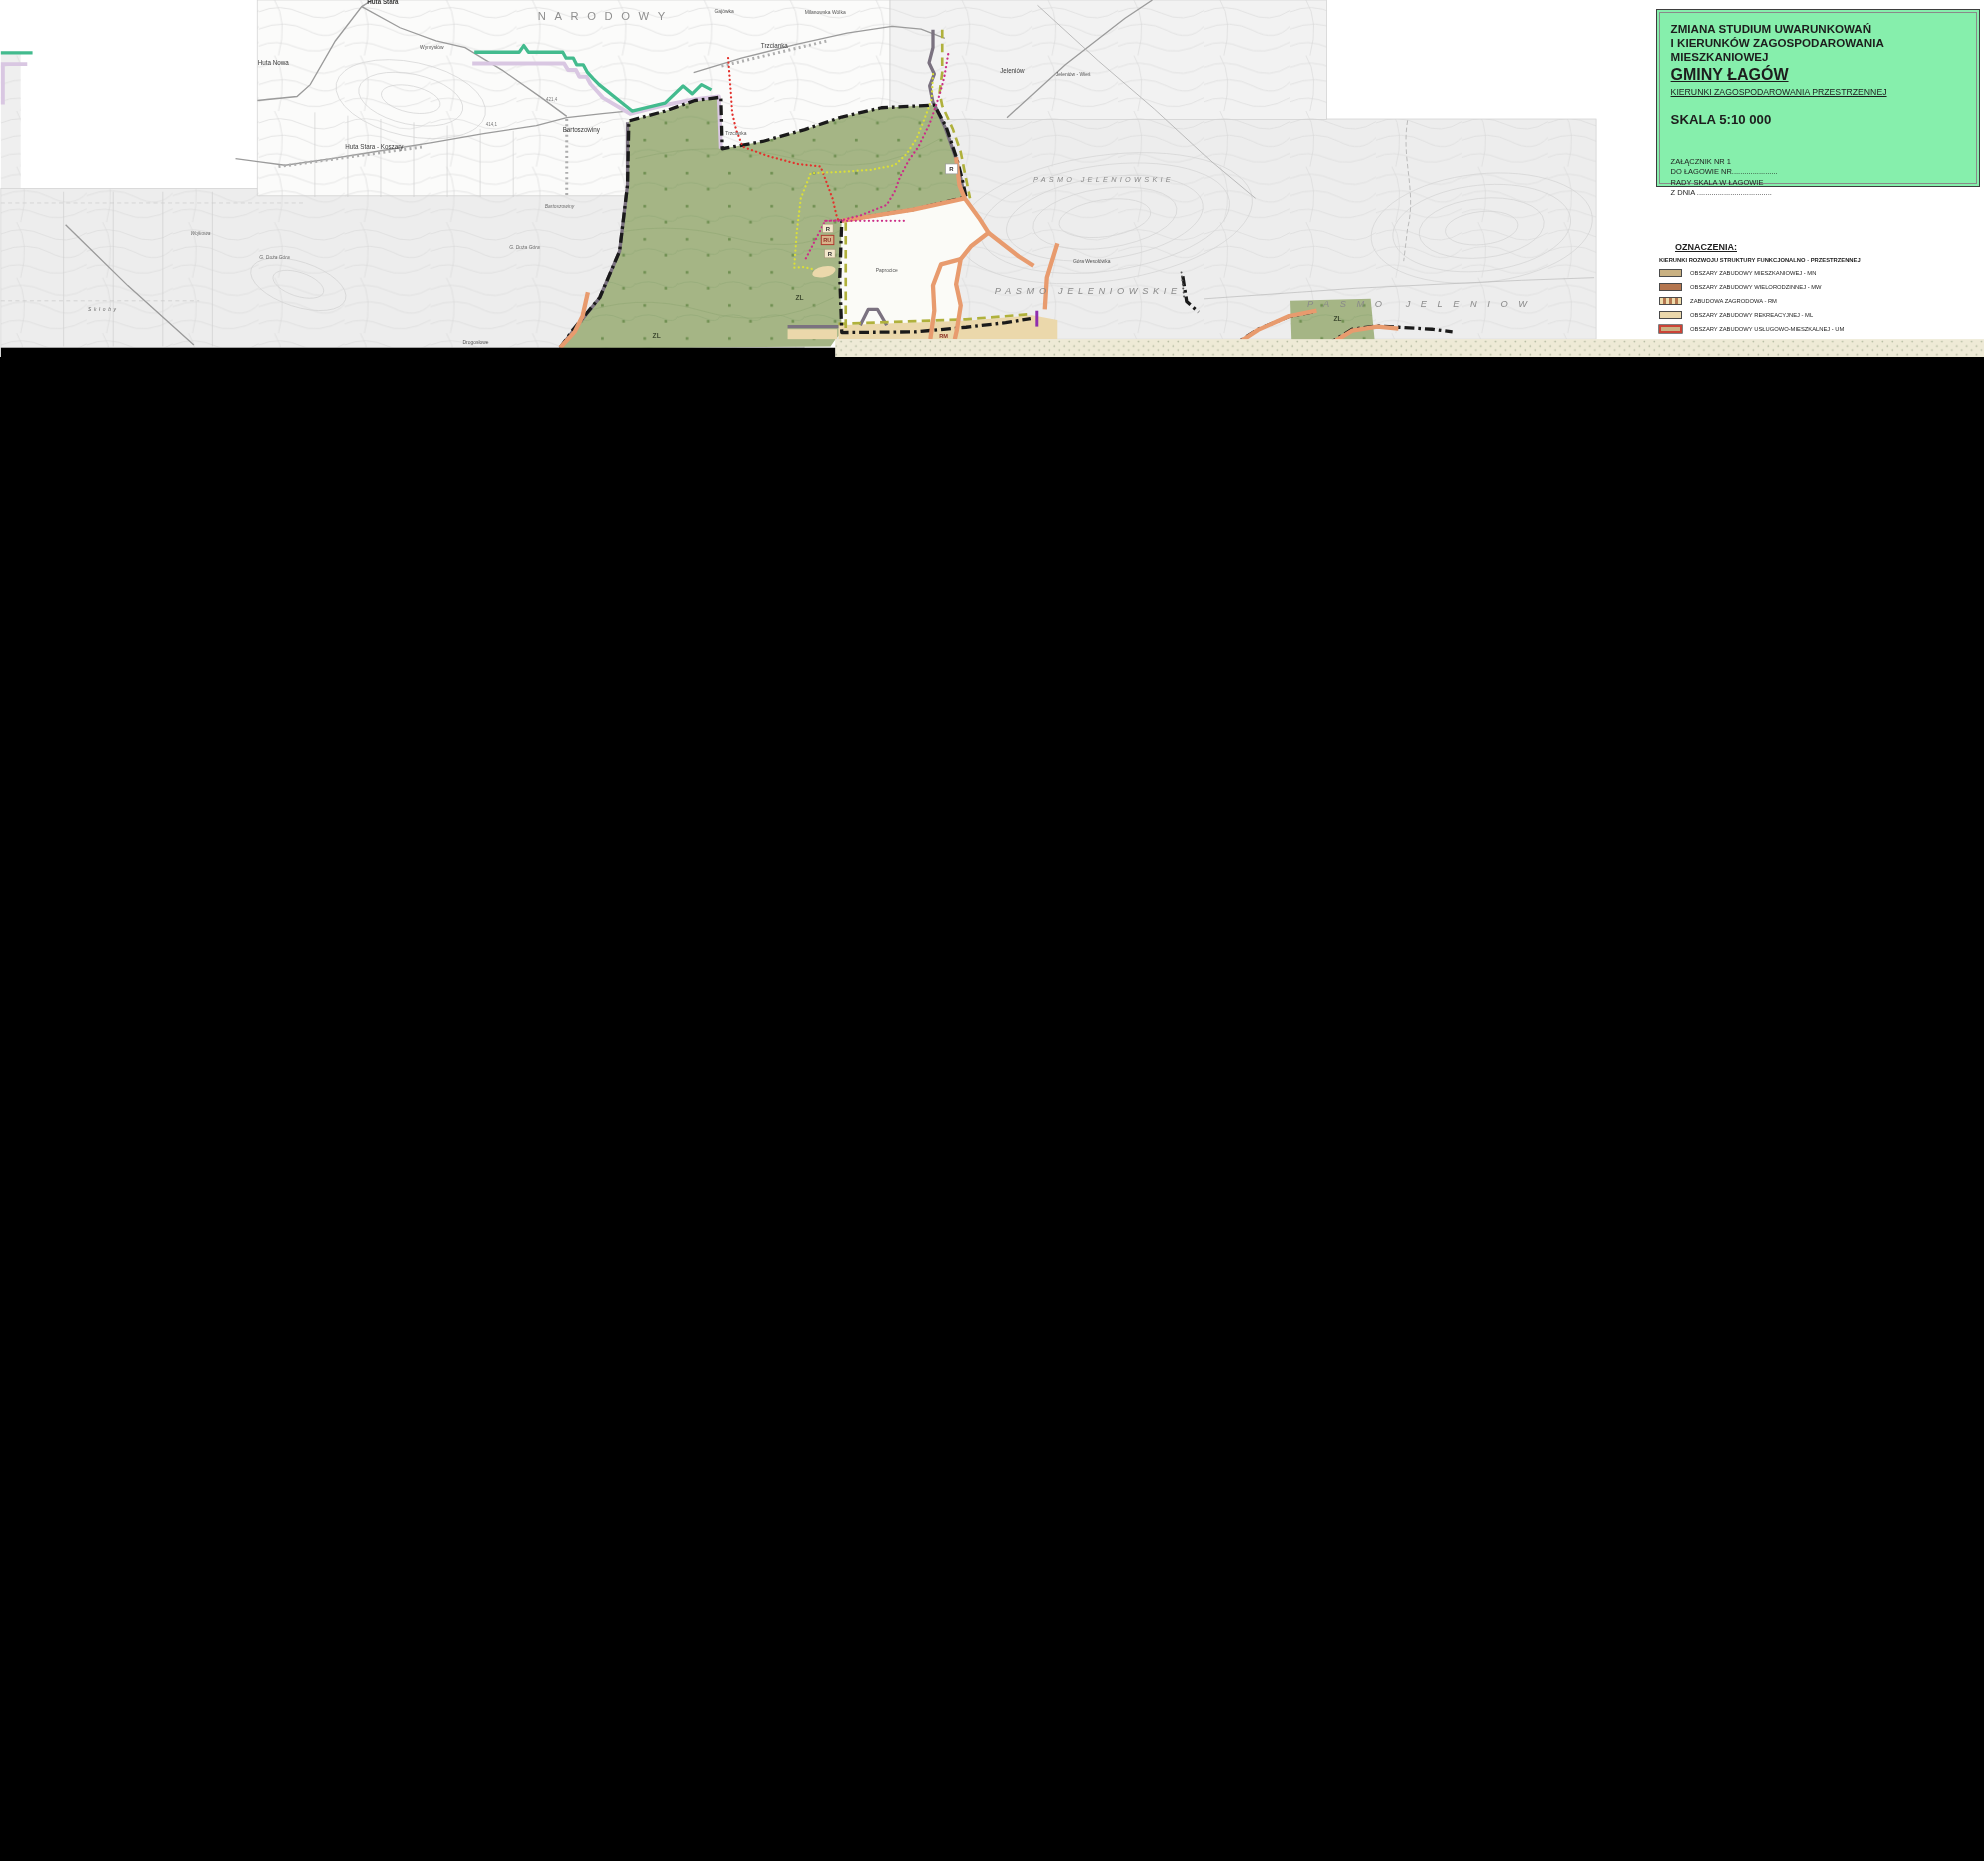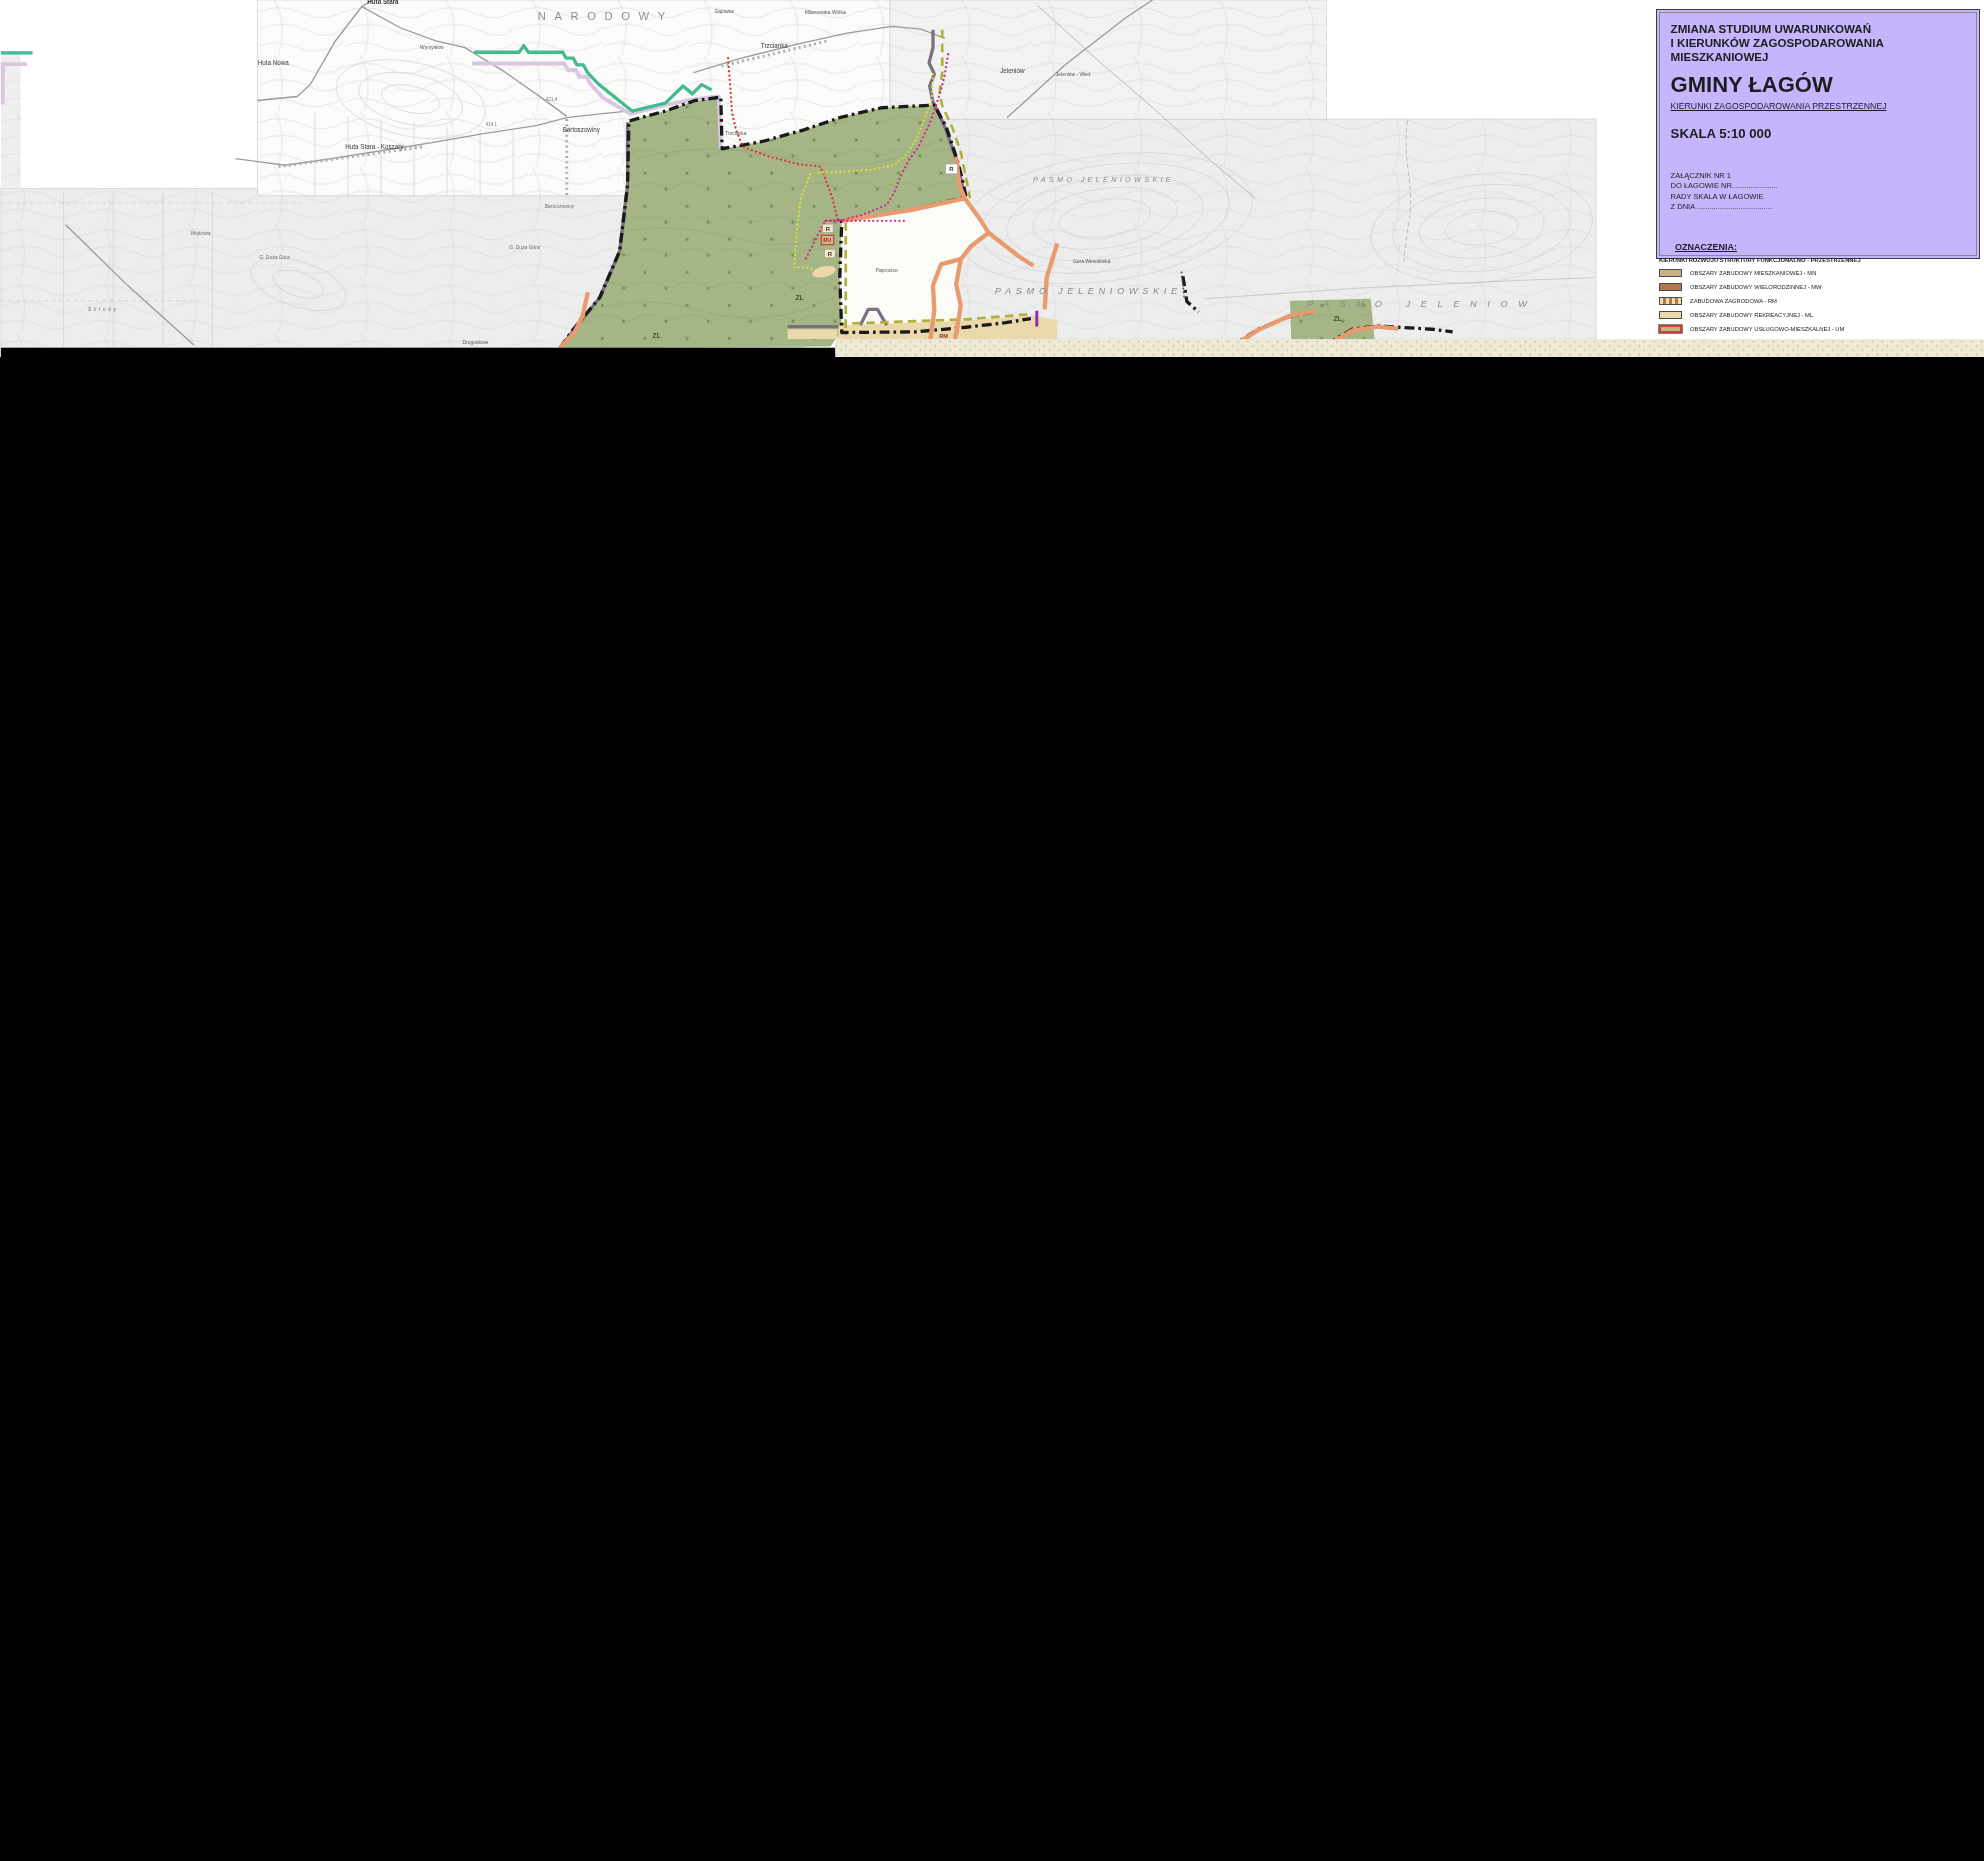"ZMIANA STUDIUM UWARUNKOWAŃ" .title-block { background: #c4b5fd -> #86efac; height: 250px -> 178px }
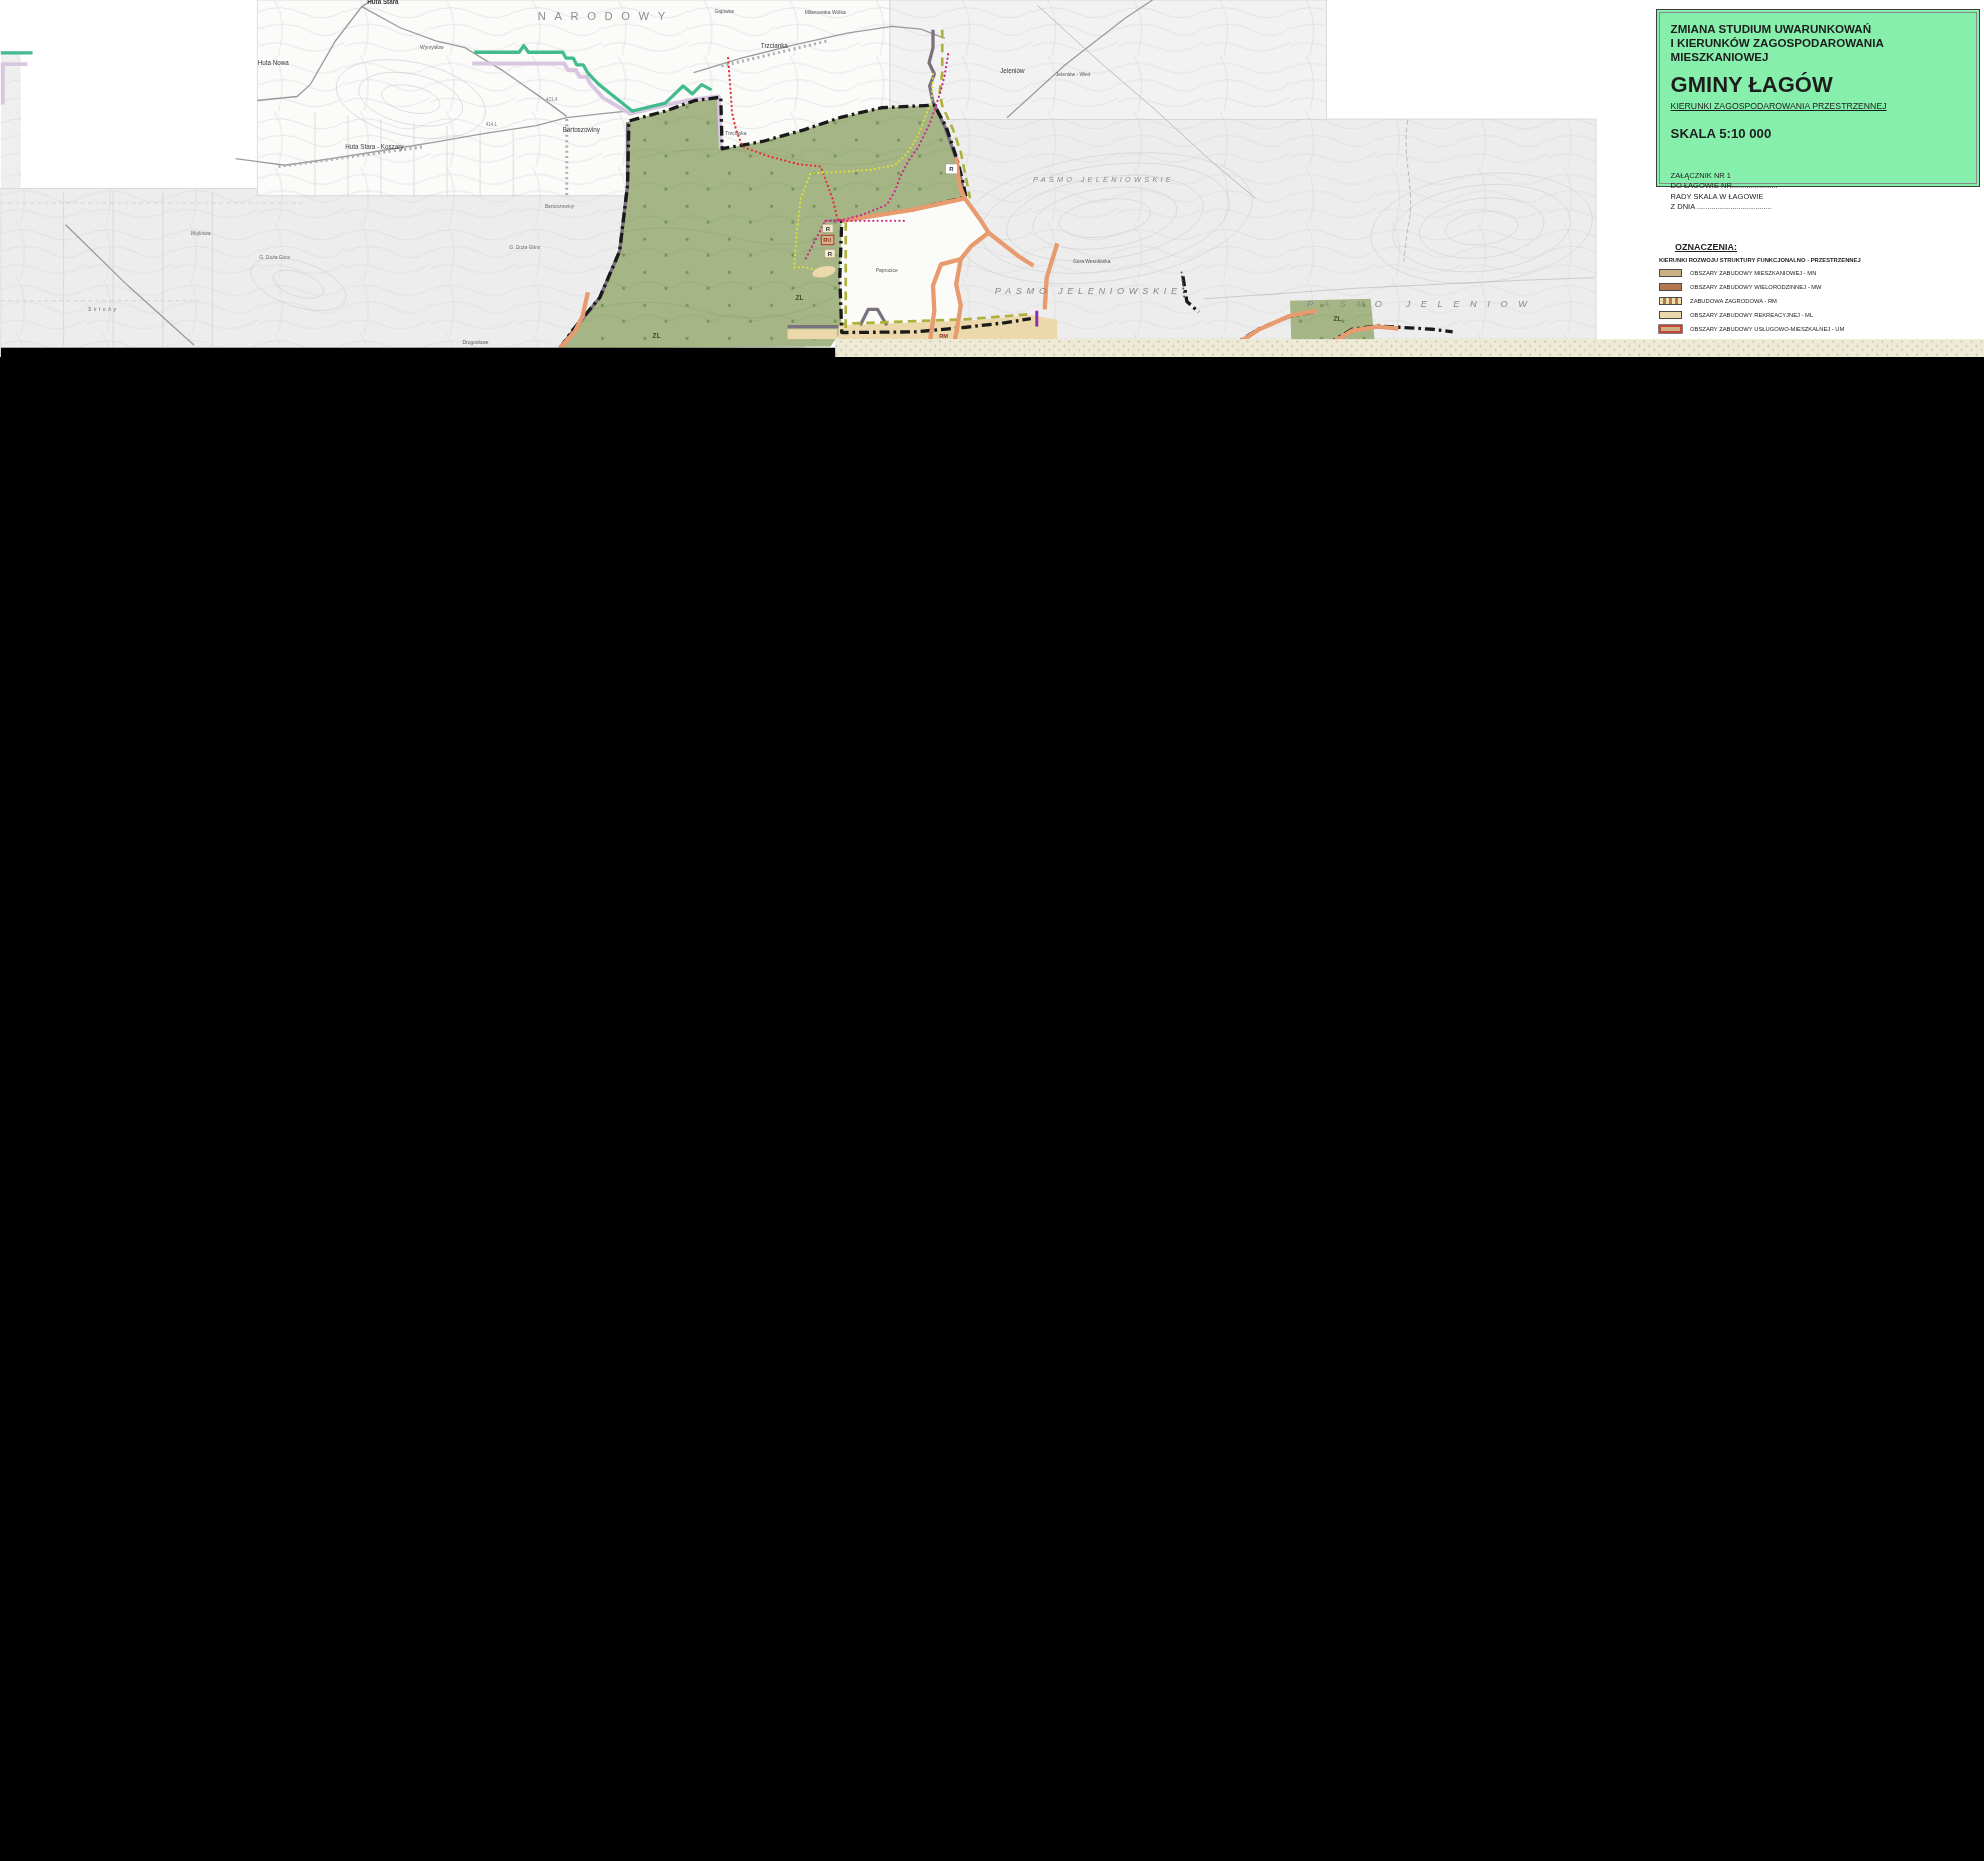"GMINY ŁAGÓW" .tb-name { font-size: 22px -> 16px; margin-top: 8px -> 2px; text-decoration: none -> underline }
